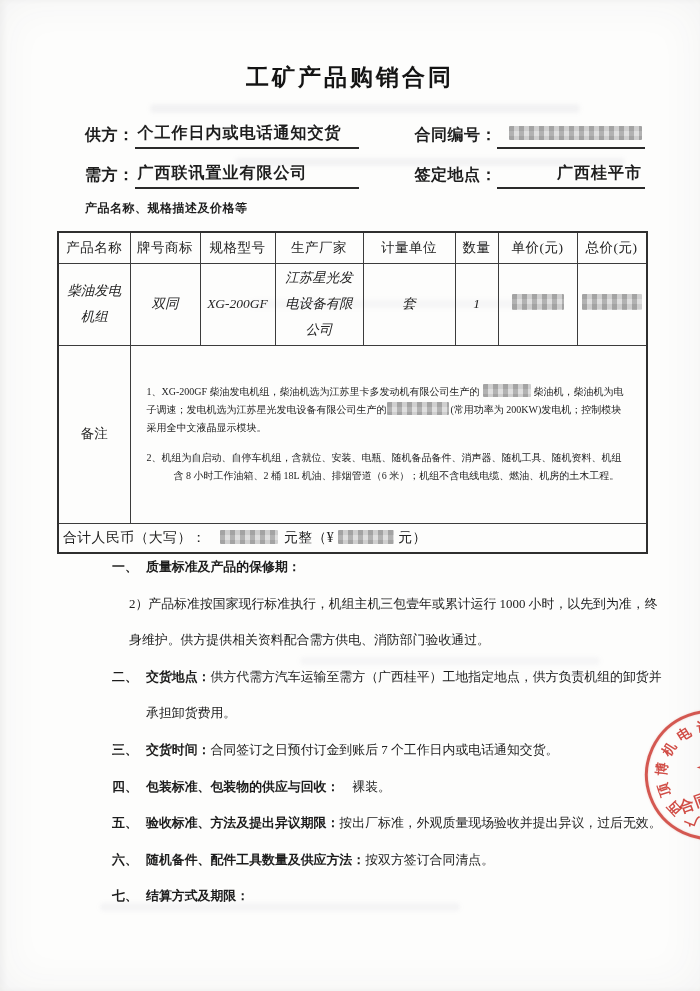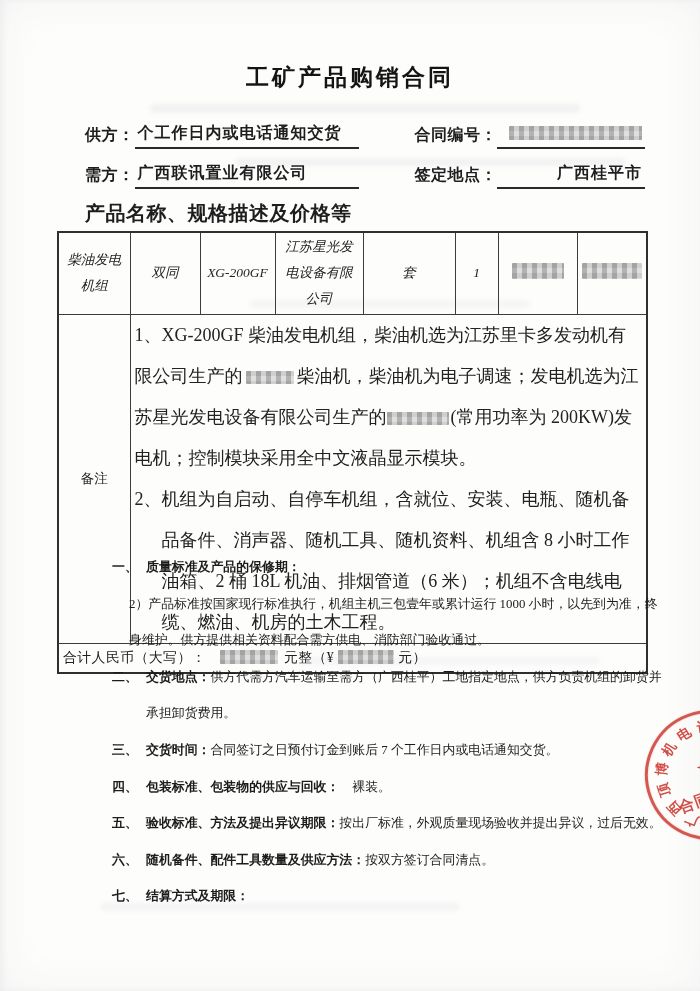"产品名称、规格描述及价格等" .tbl-heading { font-size: 20px -> 12px }
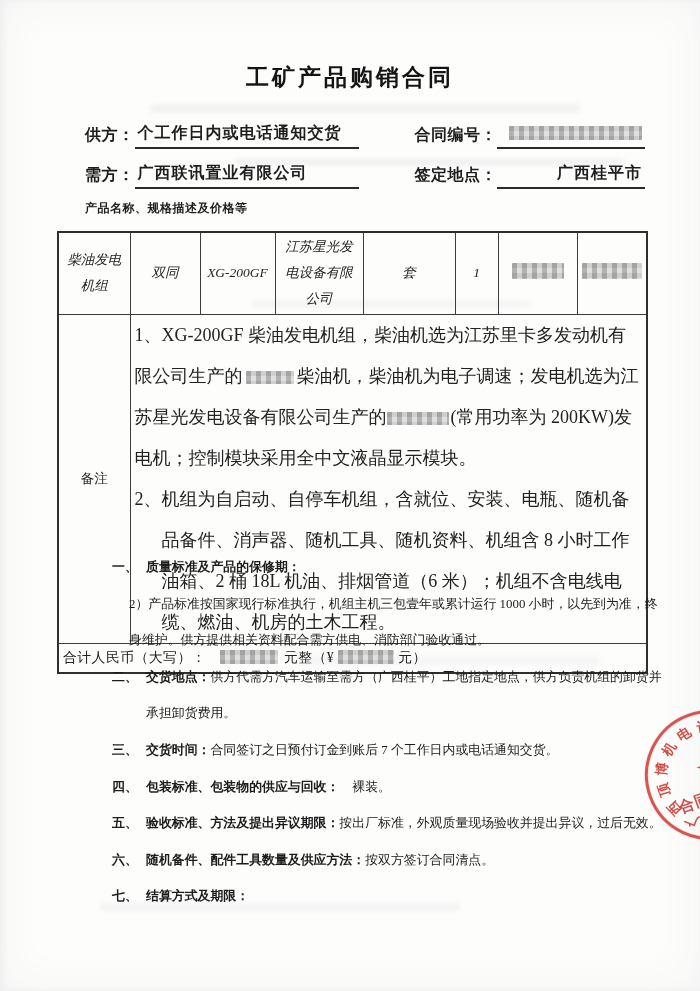"产品名称" tr.h-head { html: none -> <tr> <th>产品名称</th> <th>牌号商标</th> <th>规格型号</th> <th>生产厂家</th> <th>计量单位</th> <th>数量</th> <th>单价(元)</th> <th>总价(元)</th> </tr> }
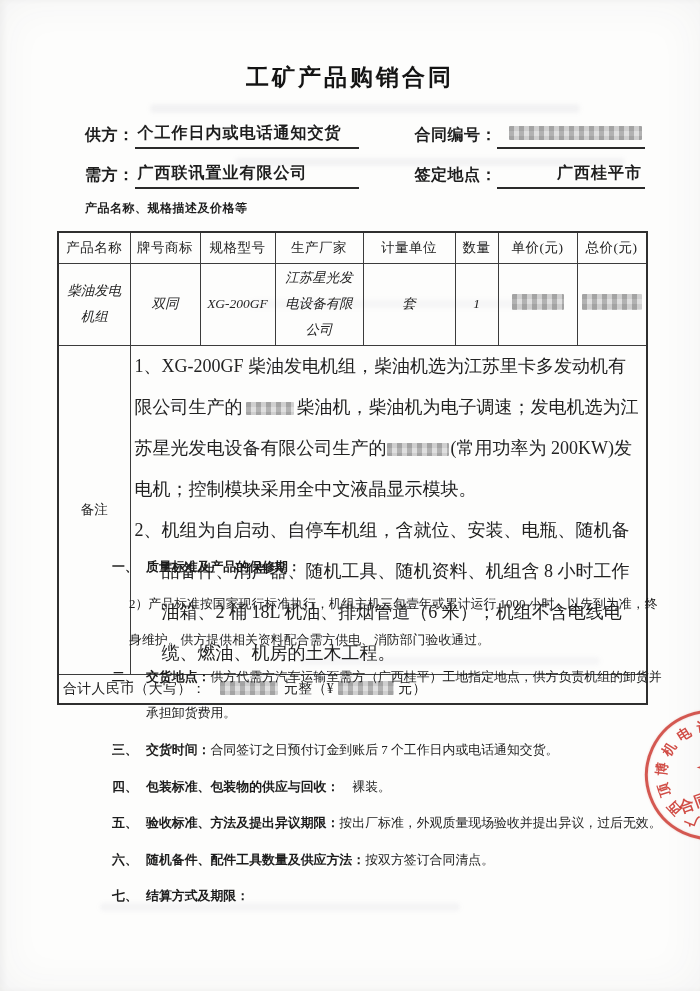"1、XG-200GF 柴油发电机组，柴油机选为江苏里卡多发动机有限公司生产的" .rk { font-size: 18px -> 10px; line-height: 41px -> 18px; margin: 0 -> 12px }
